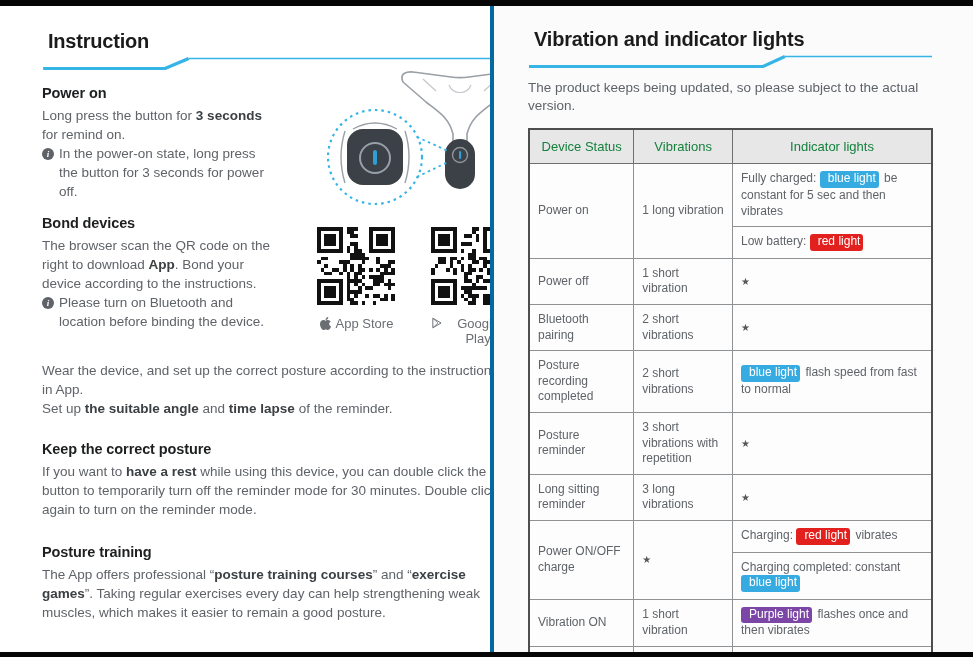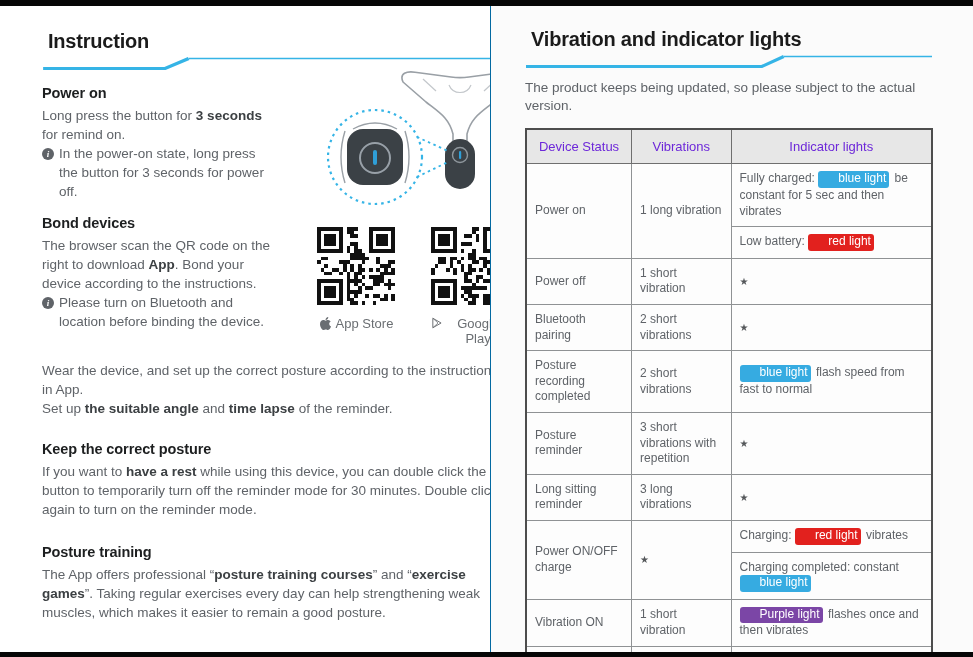"Vibration and indicator lights" .page-right { border-left: 1px solid #0369a1 -> 4px solid #0369a1 }
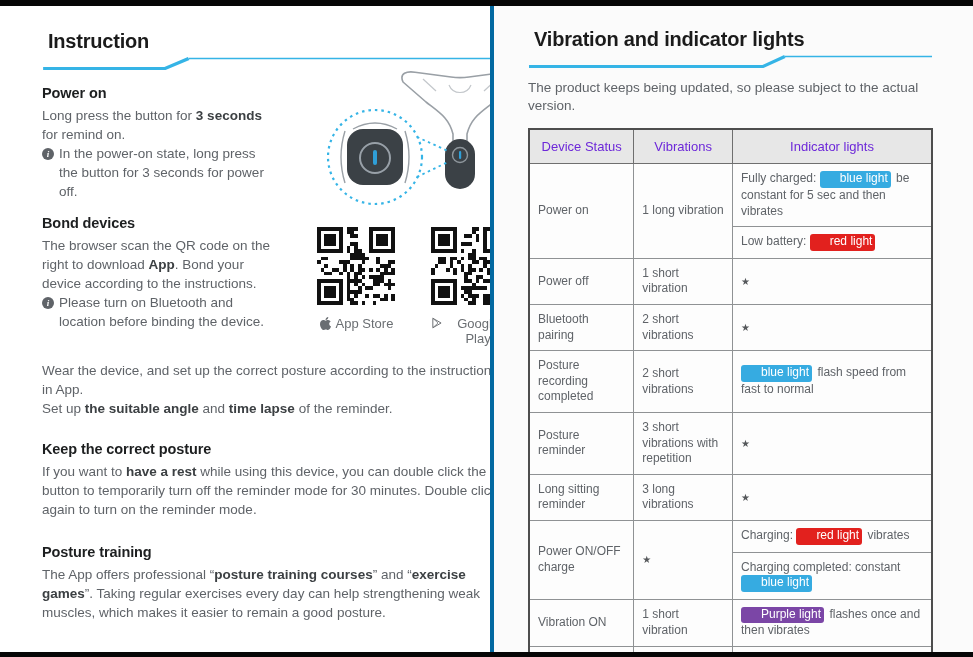"Device Status" table.vib th { color: #6d28d9 -> #15803d }
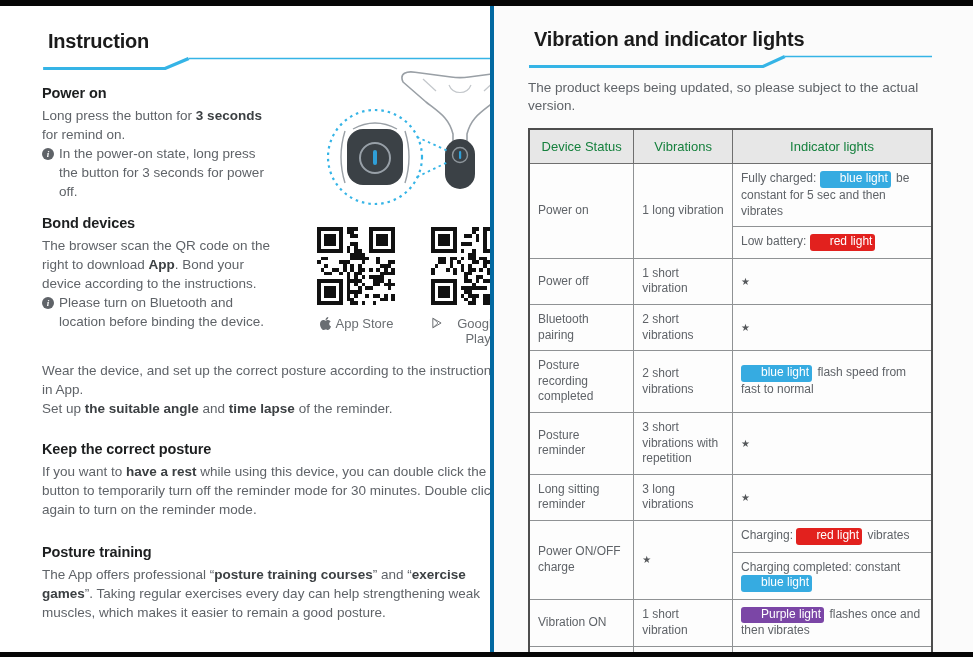"blue light" .chip { padding: 0 3px 1px 20px -> 0 3px 1px 8px }
